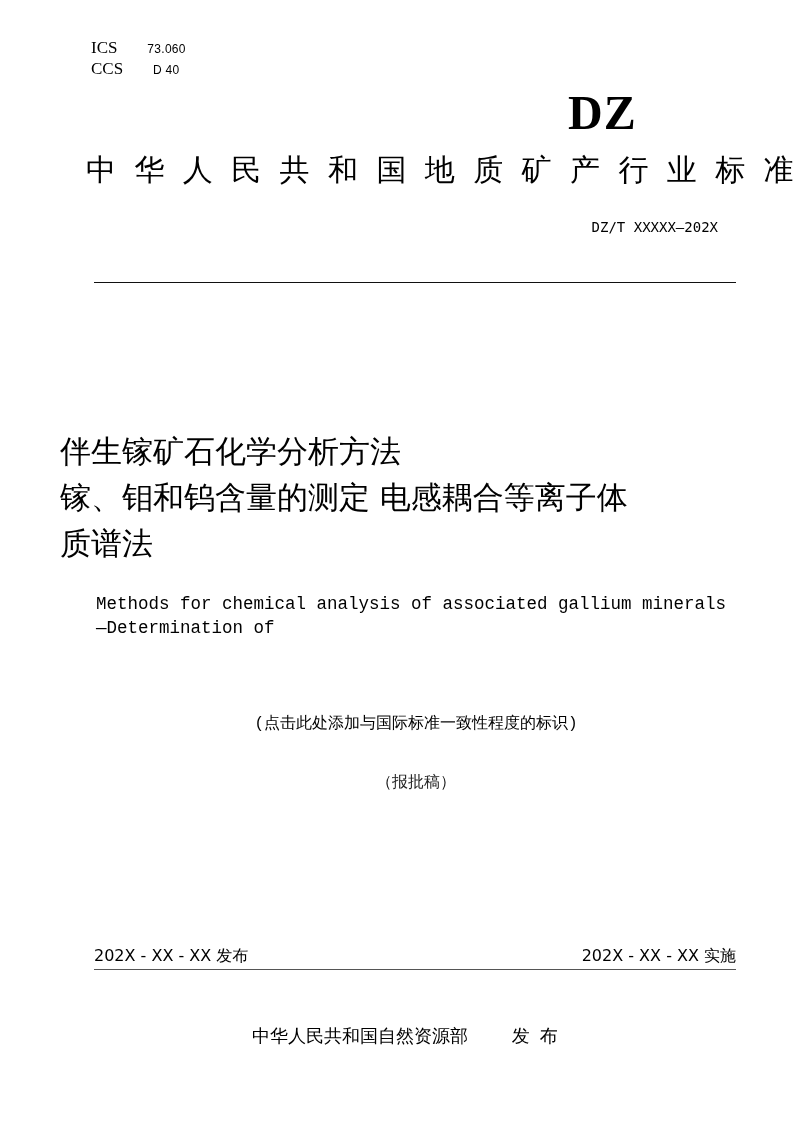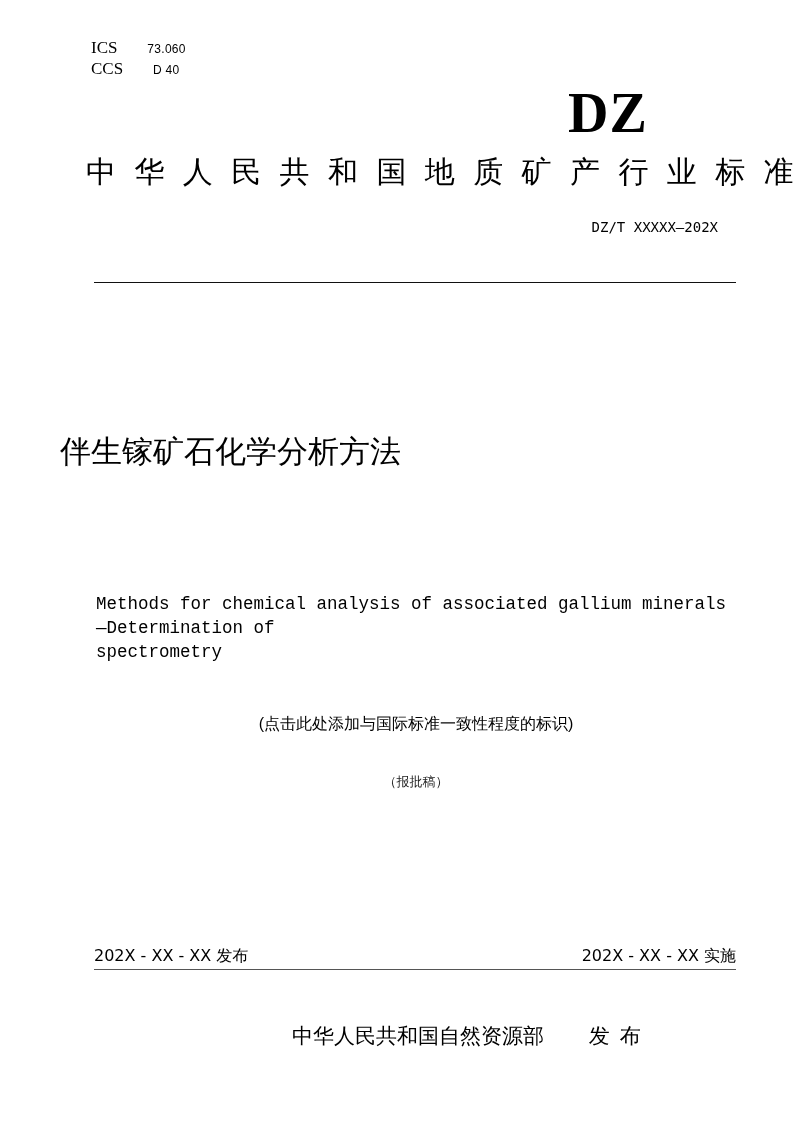"DZ" .dz-logo { font-size: 56px -> 48px }
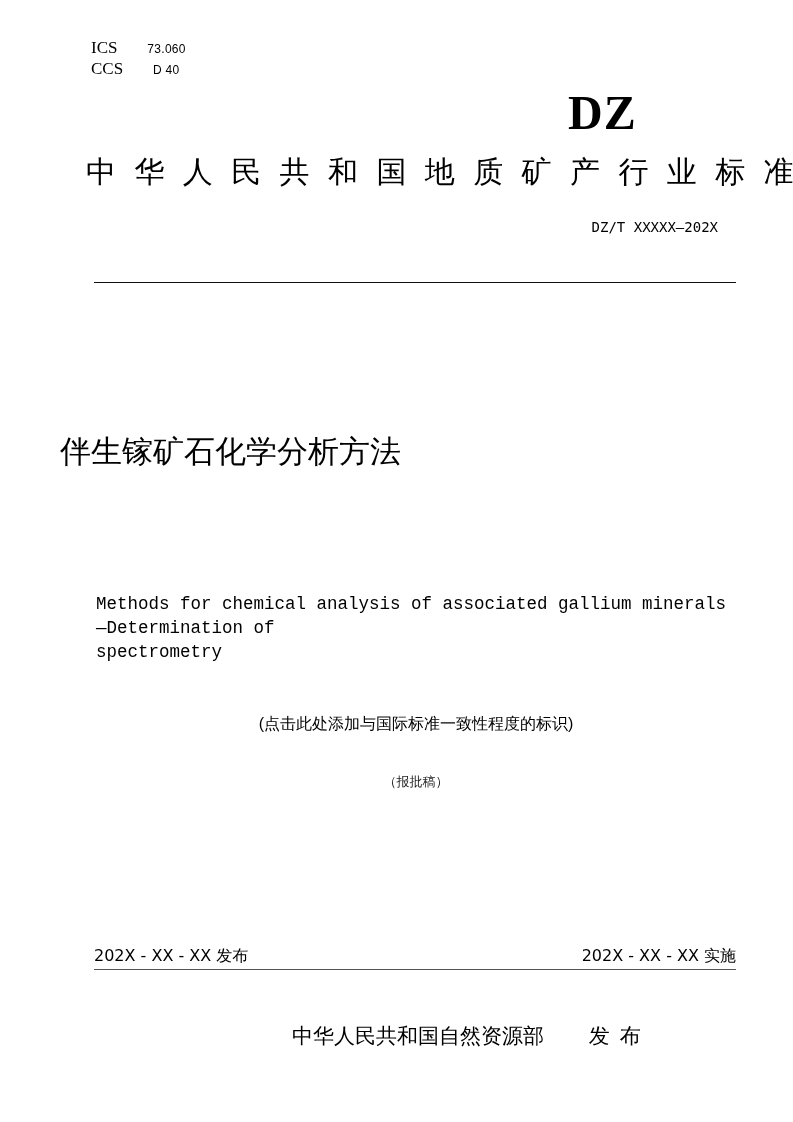"中华人民共和国地质矿产行业标准" .std-title { font-family: Liberation Serif, serif -> Liberation Mono, monospace }
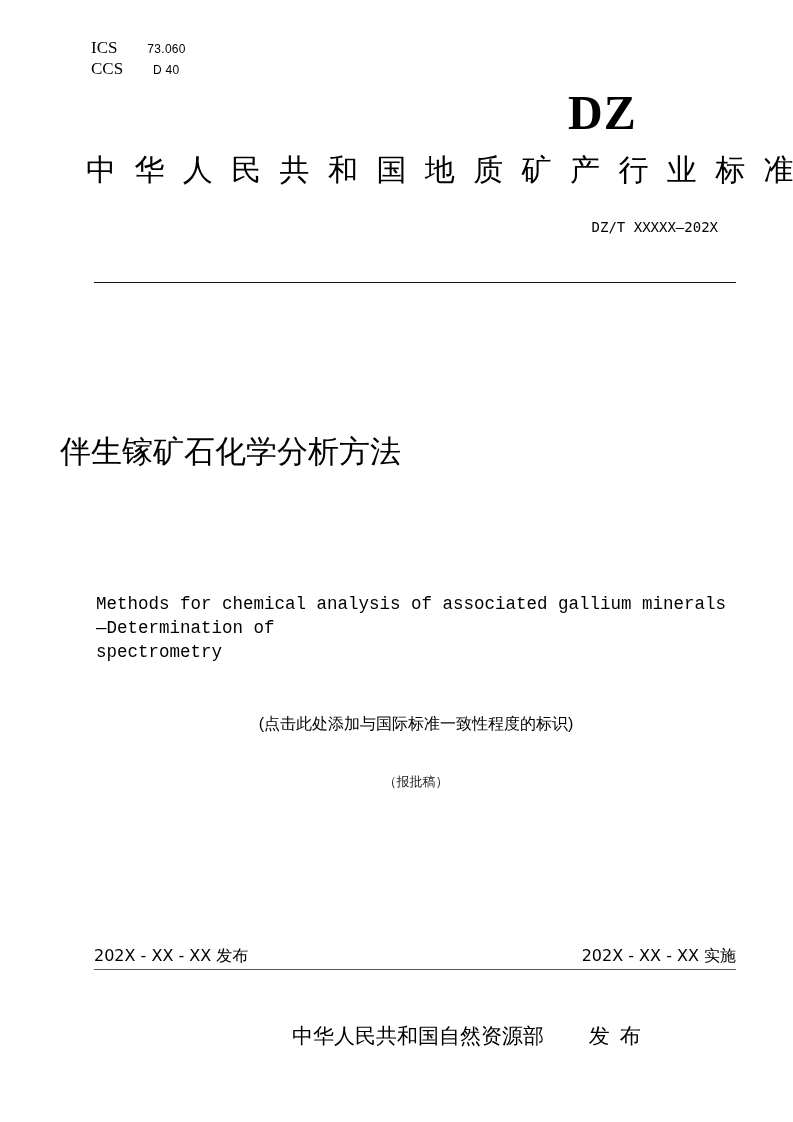"镓、钼和钨含量的测定 电感耦合等离子体" div { html: none -> <div>镓、钼和钨含量的测定 电感耦合等离子体</div> }
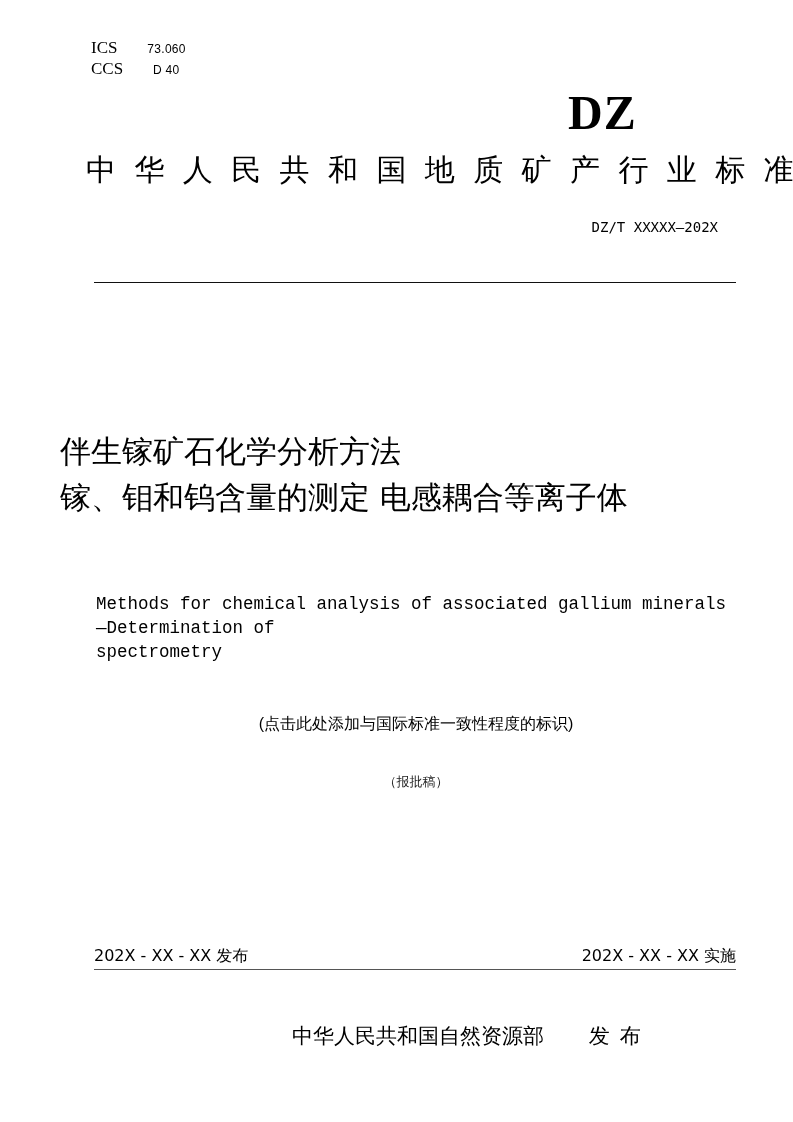"质谱法" div { html: none -> <div>质谱法</div> }
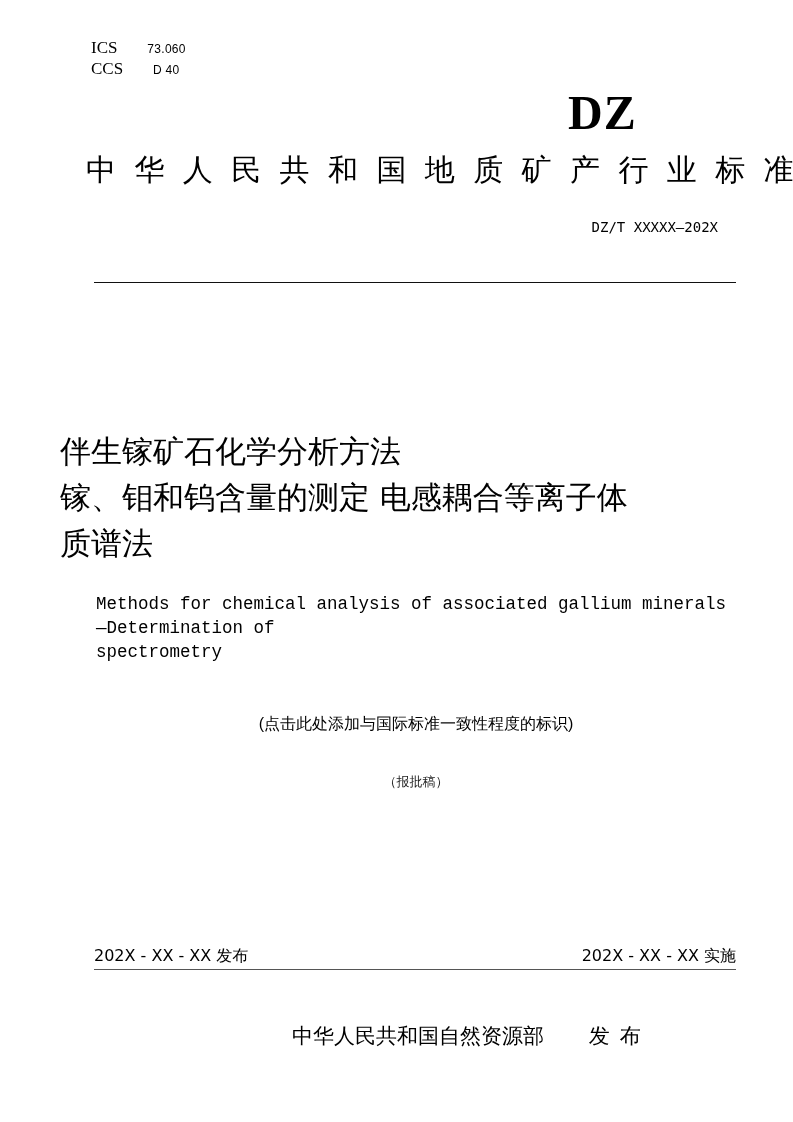"spectrometry" div { html: <div>spectrometry</div> -> none }
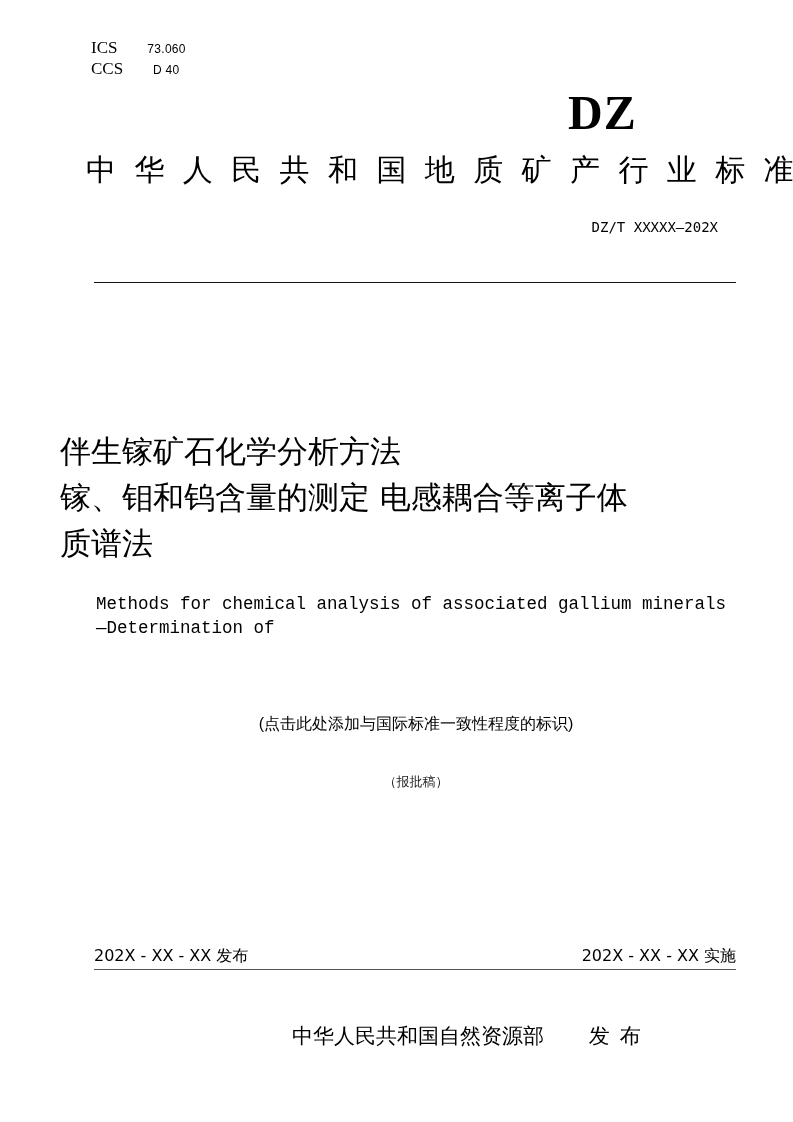"(点击此处添加与国际标准一致性程度的标识)" .consistency { font-family: Liberation Sans, sans-serif -> Liberation Mono, monospace }
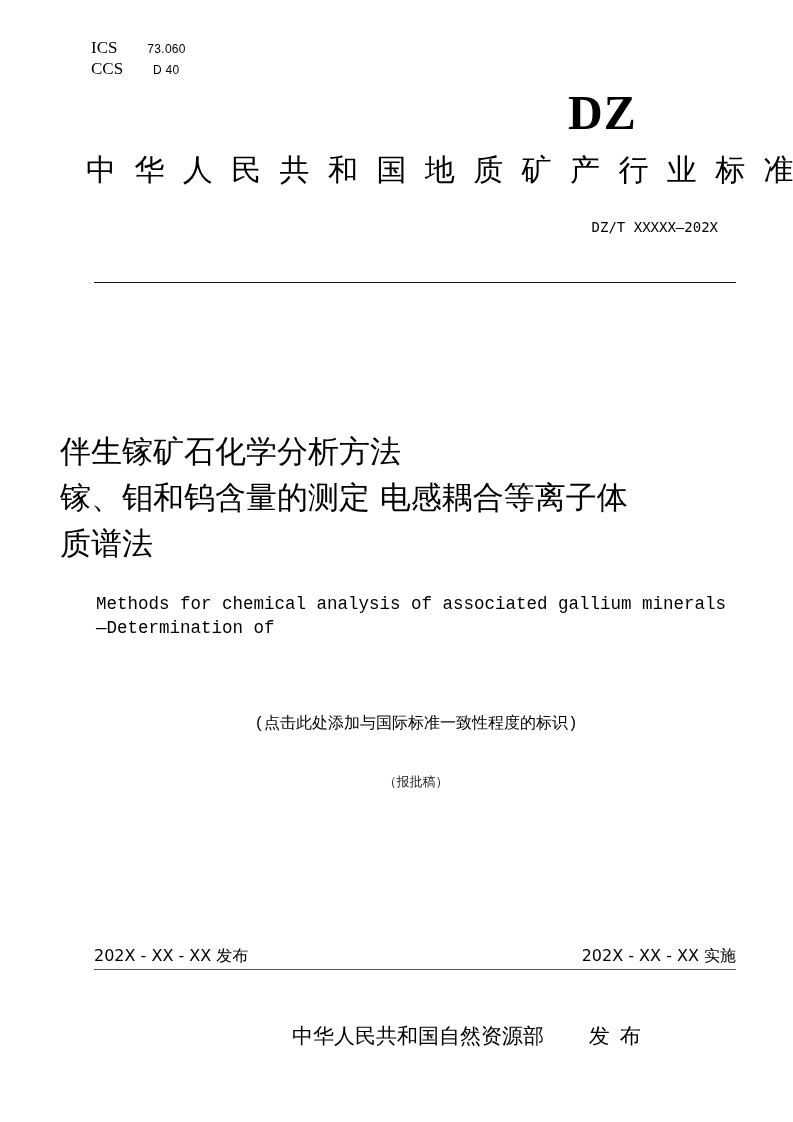"（报批稿）" .draft { font-size: 13px -> 16px }
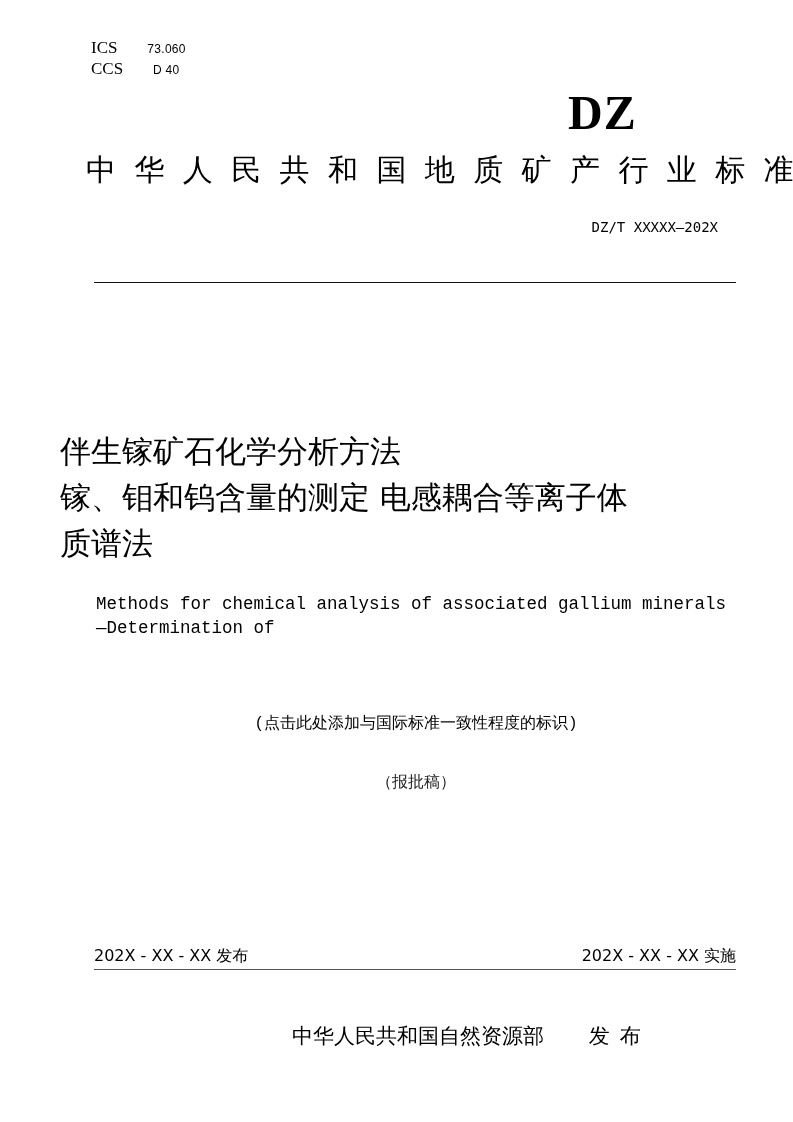"中华人民共和国自然资源部 发布" .publisher { font-size: 21px -> 18px; margin-left: 40px -> none }
